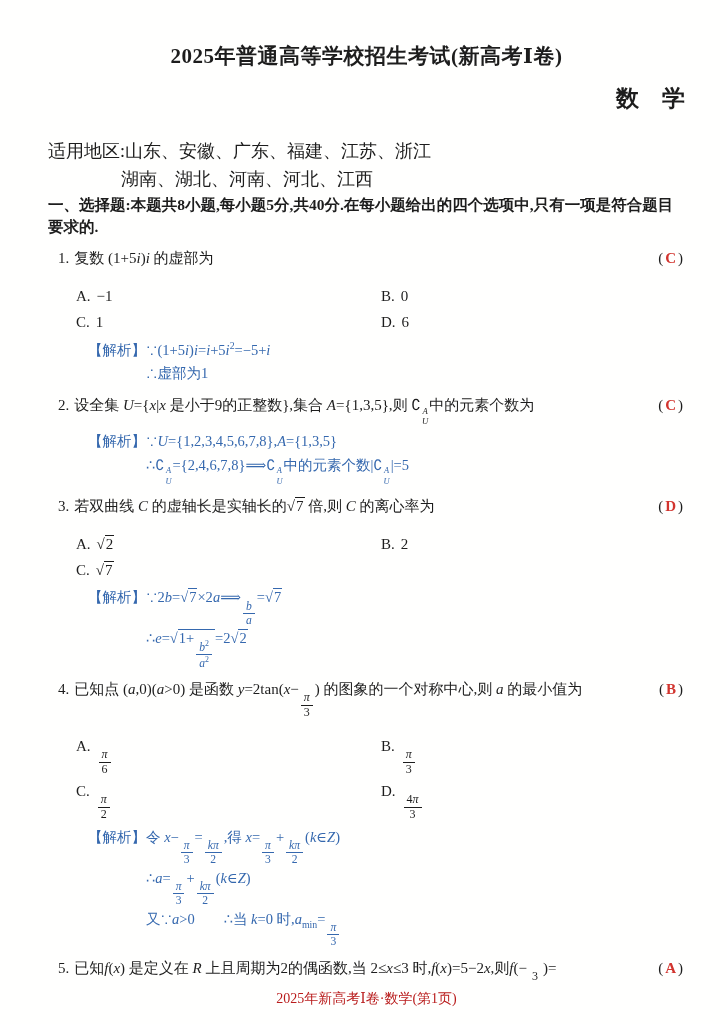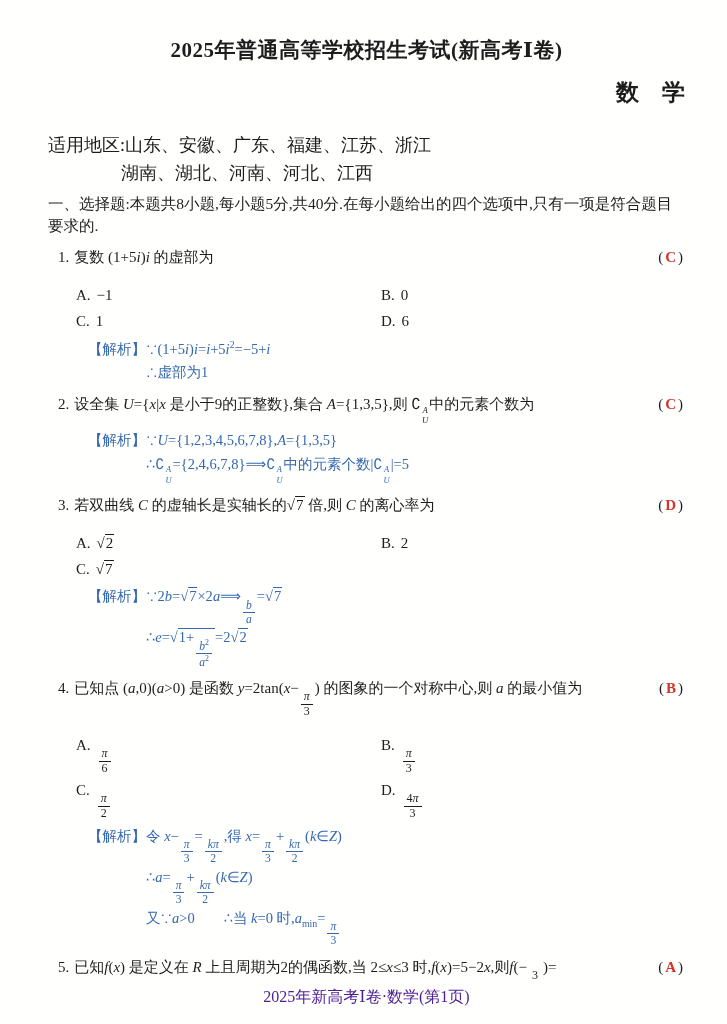"2025年普通高等学校招生考试(新高考Ⅰ卷)" .title { margin-top: 6px -> 12px }
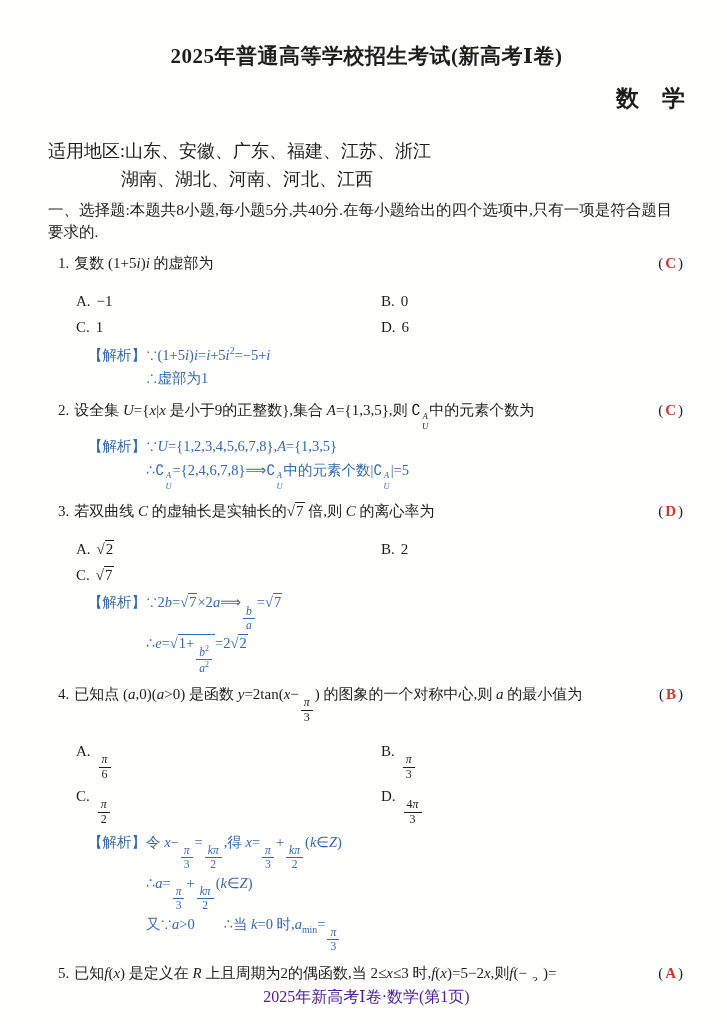"一、选择题:本题共8小题,每小题5分,共40分.在每小题给出的四个选项中,只有一" .section-header { font-weight: normal -> bold; margin-top: 5px -> none }
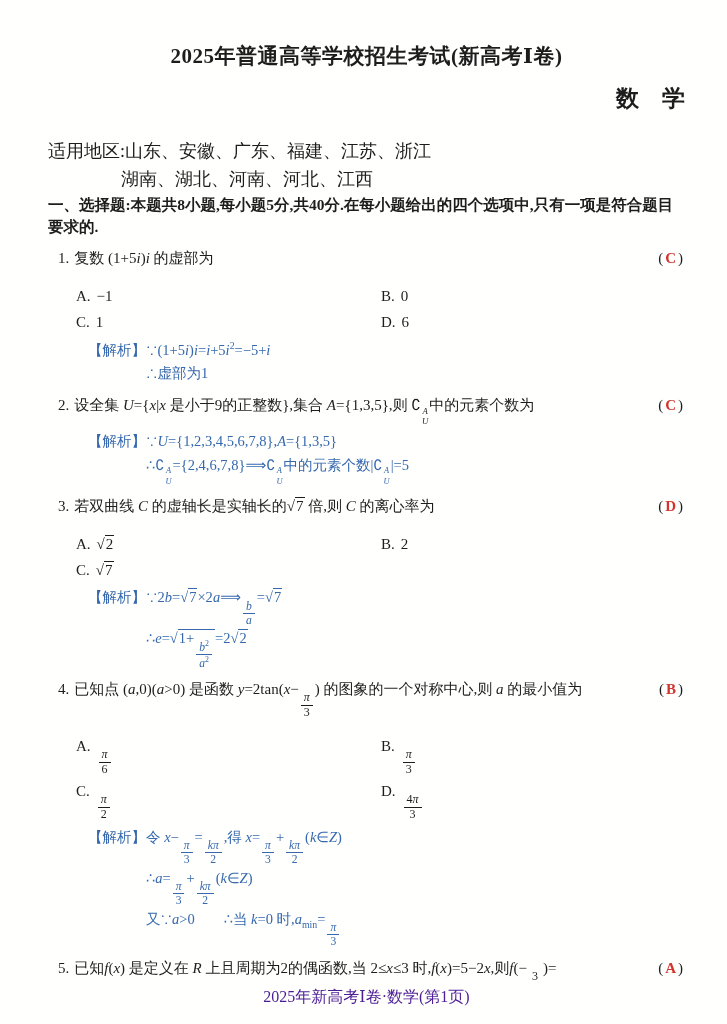"【解析】∵(1+5i)i=i+5i2=−5+i" .sol-line { font-family: Liberation Serif, serif -> none }
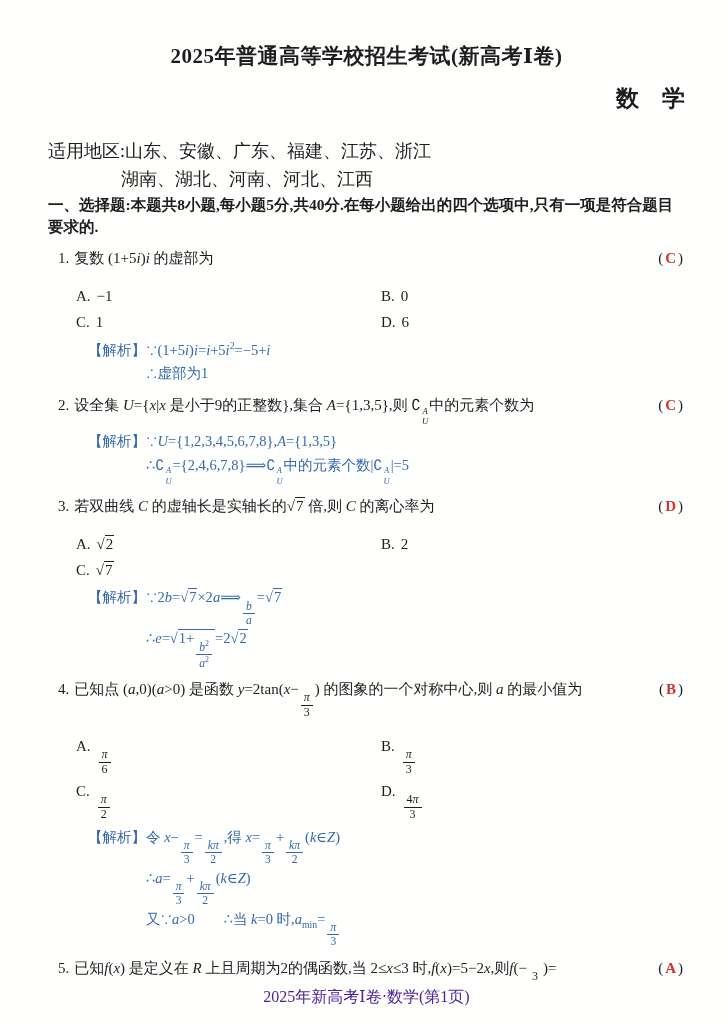"2025年新高考Ⅰ卷·数学(第1页)" .footer { color: #4c1d95 -> #b91c1c; font-size: 16px -> 14px }
